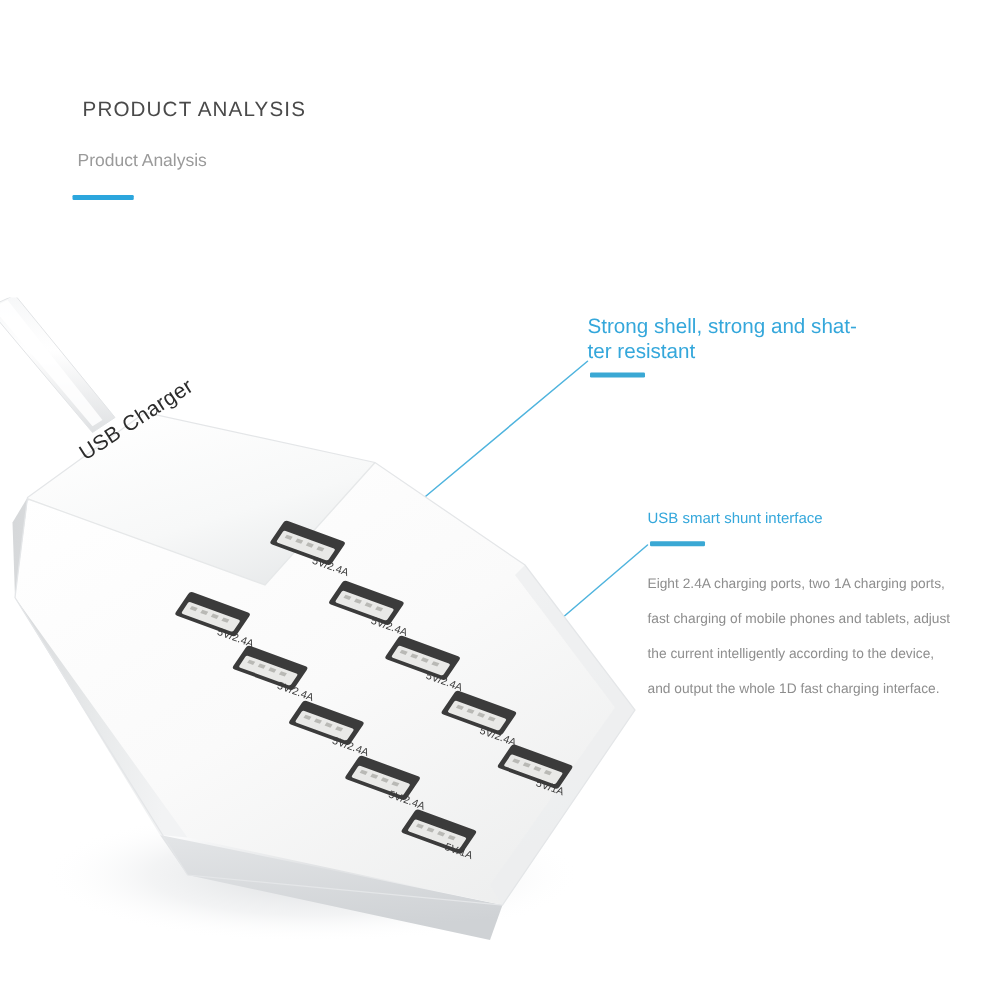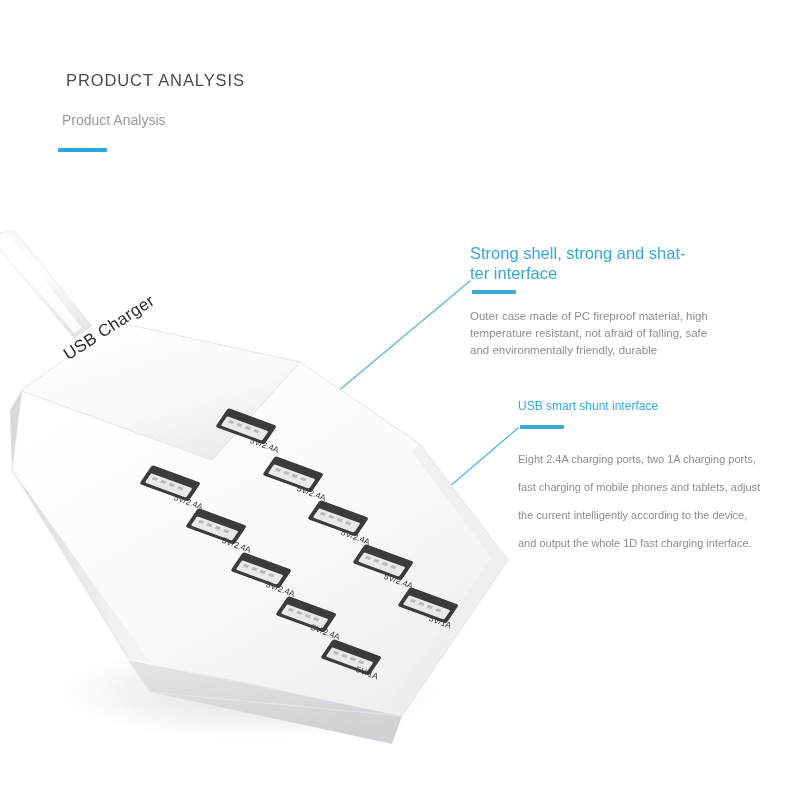"PRODUCT ANALYSIS" .page { margin-top: none -> 8px }
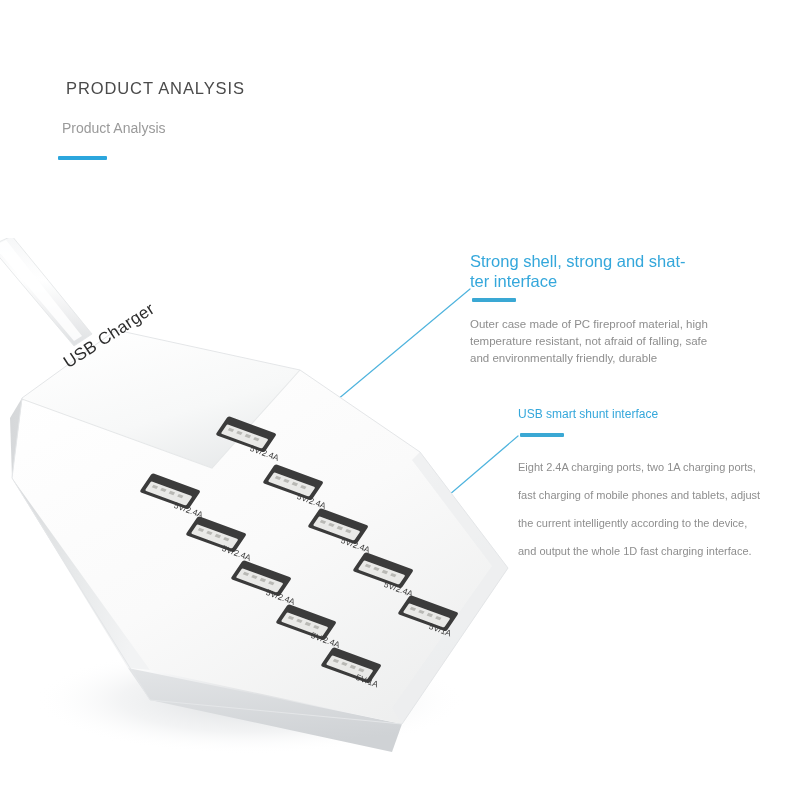"Strong shell, strong and shat-" div.co-head { text: interface -> resistant }
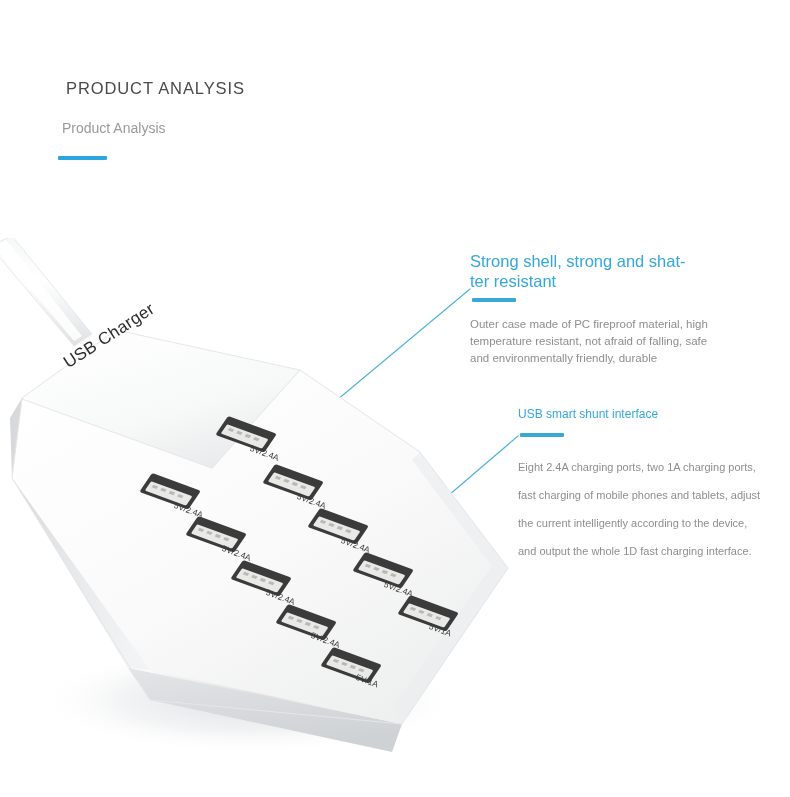"Outer case made of PC" div.co-body { html: <div>Outer case made of PC fireproof material, high temperature resistant, not afraid of falling, safe and environmentally friendly, durable</div> -> none }
